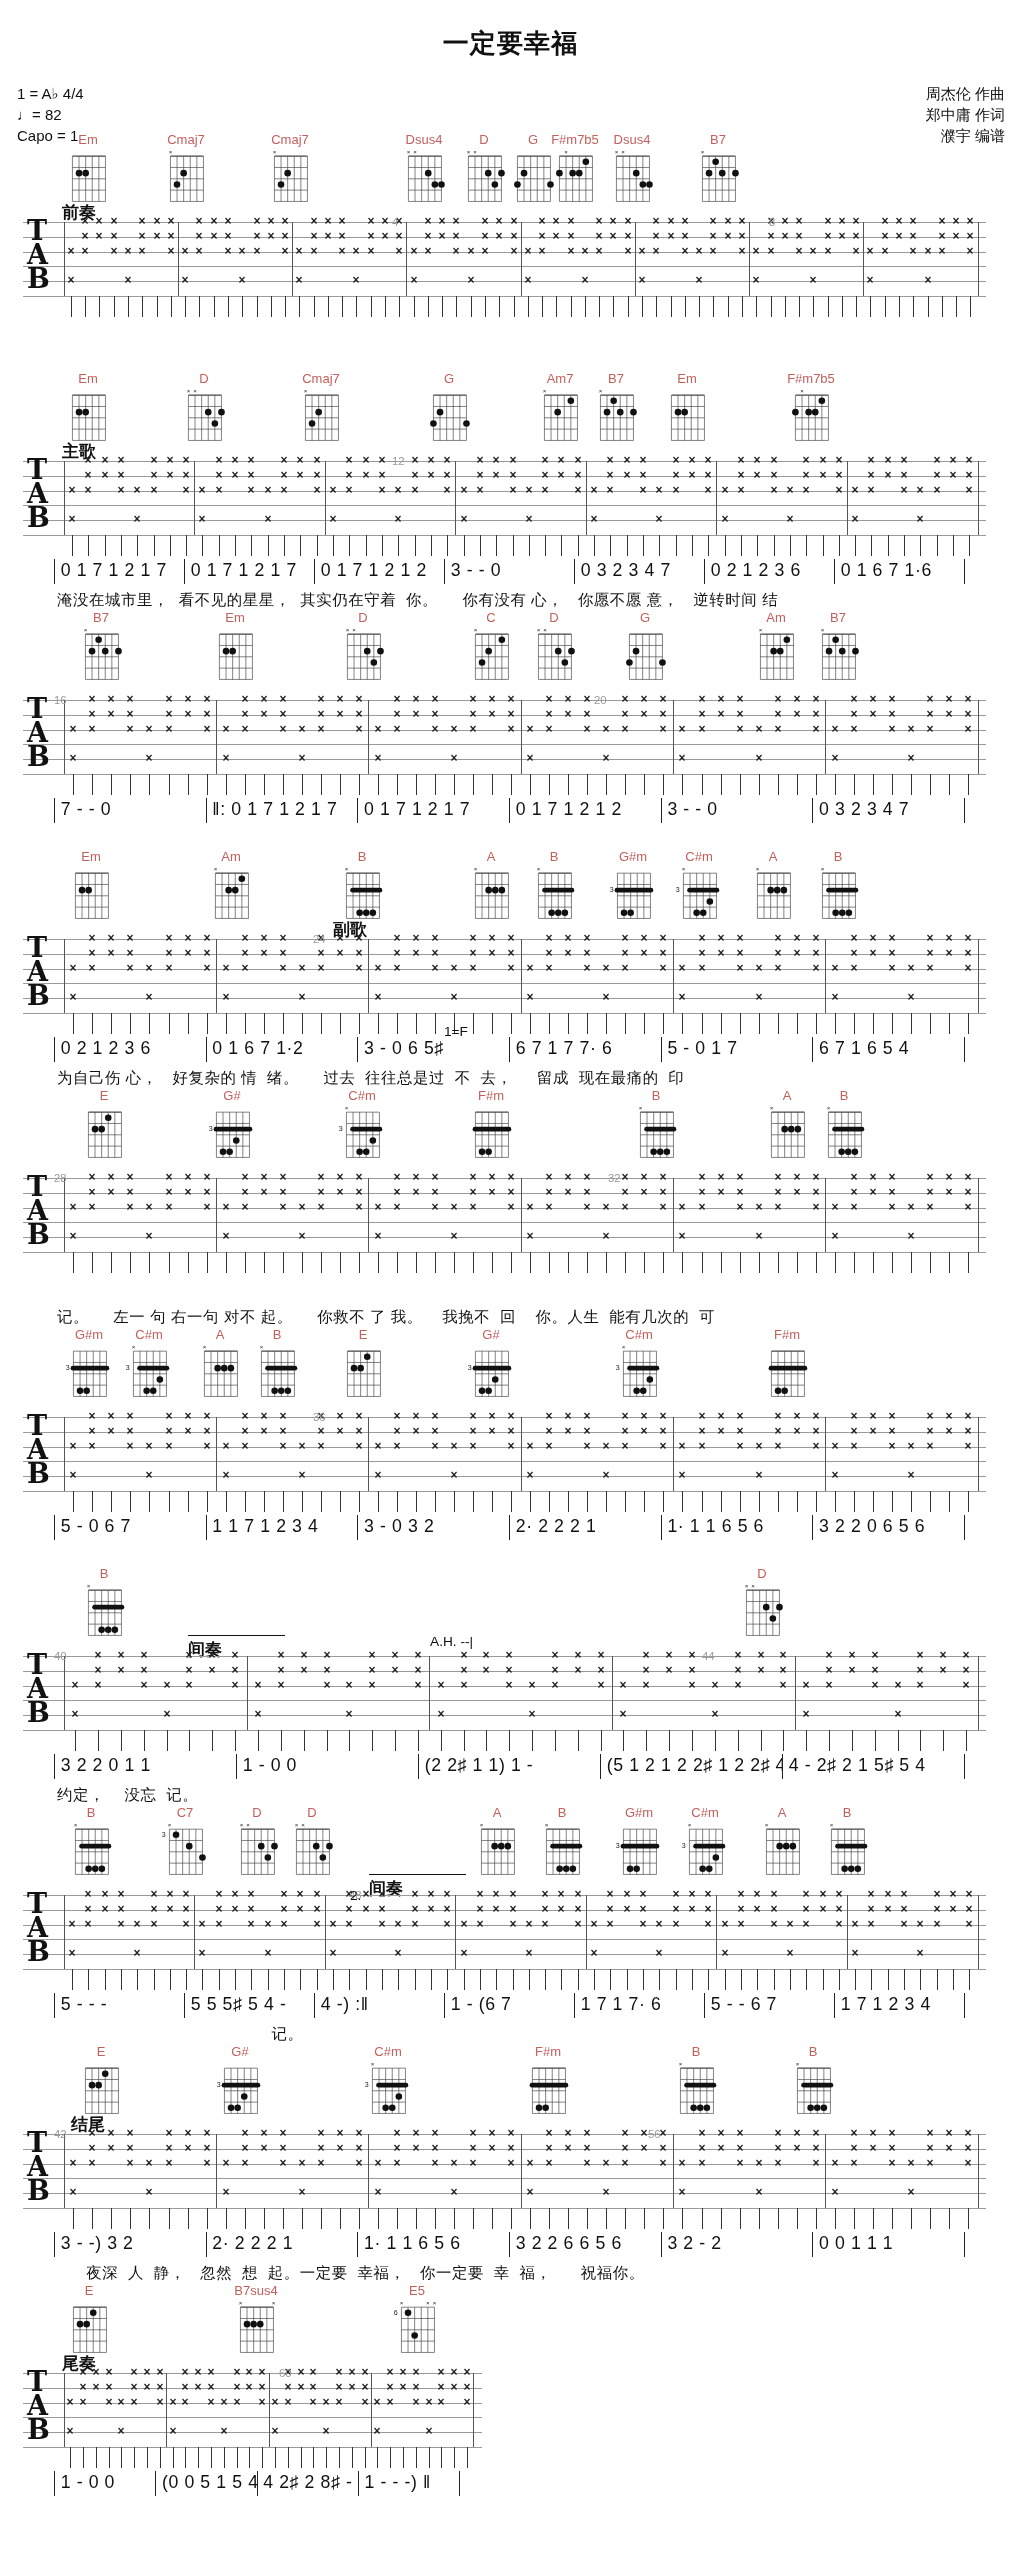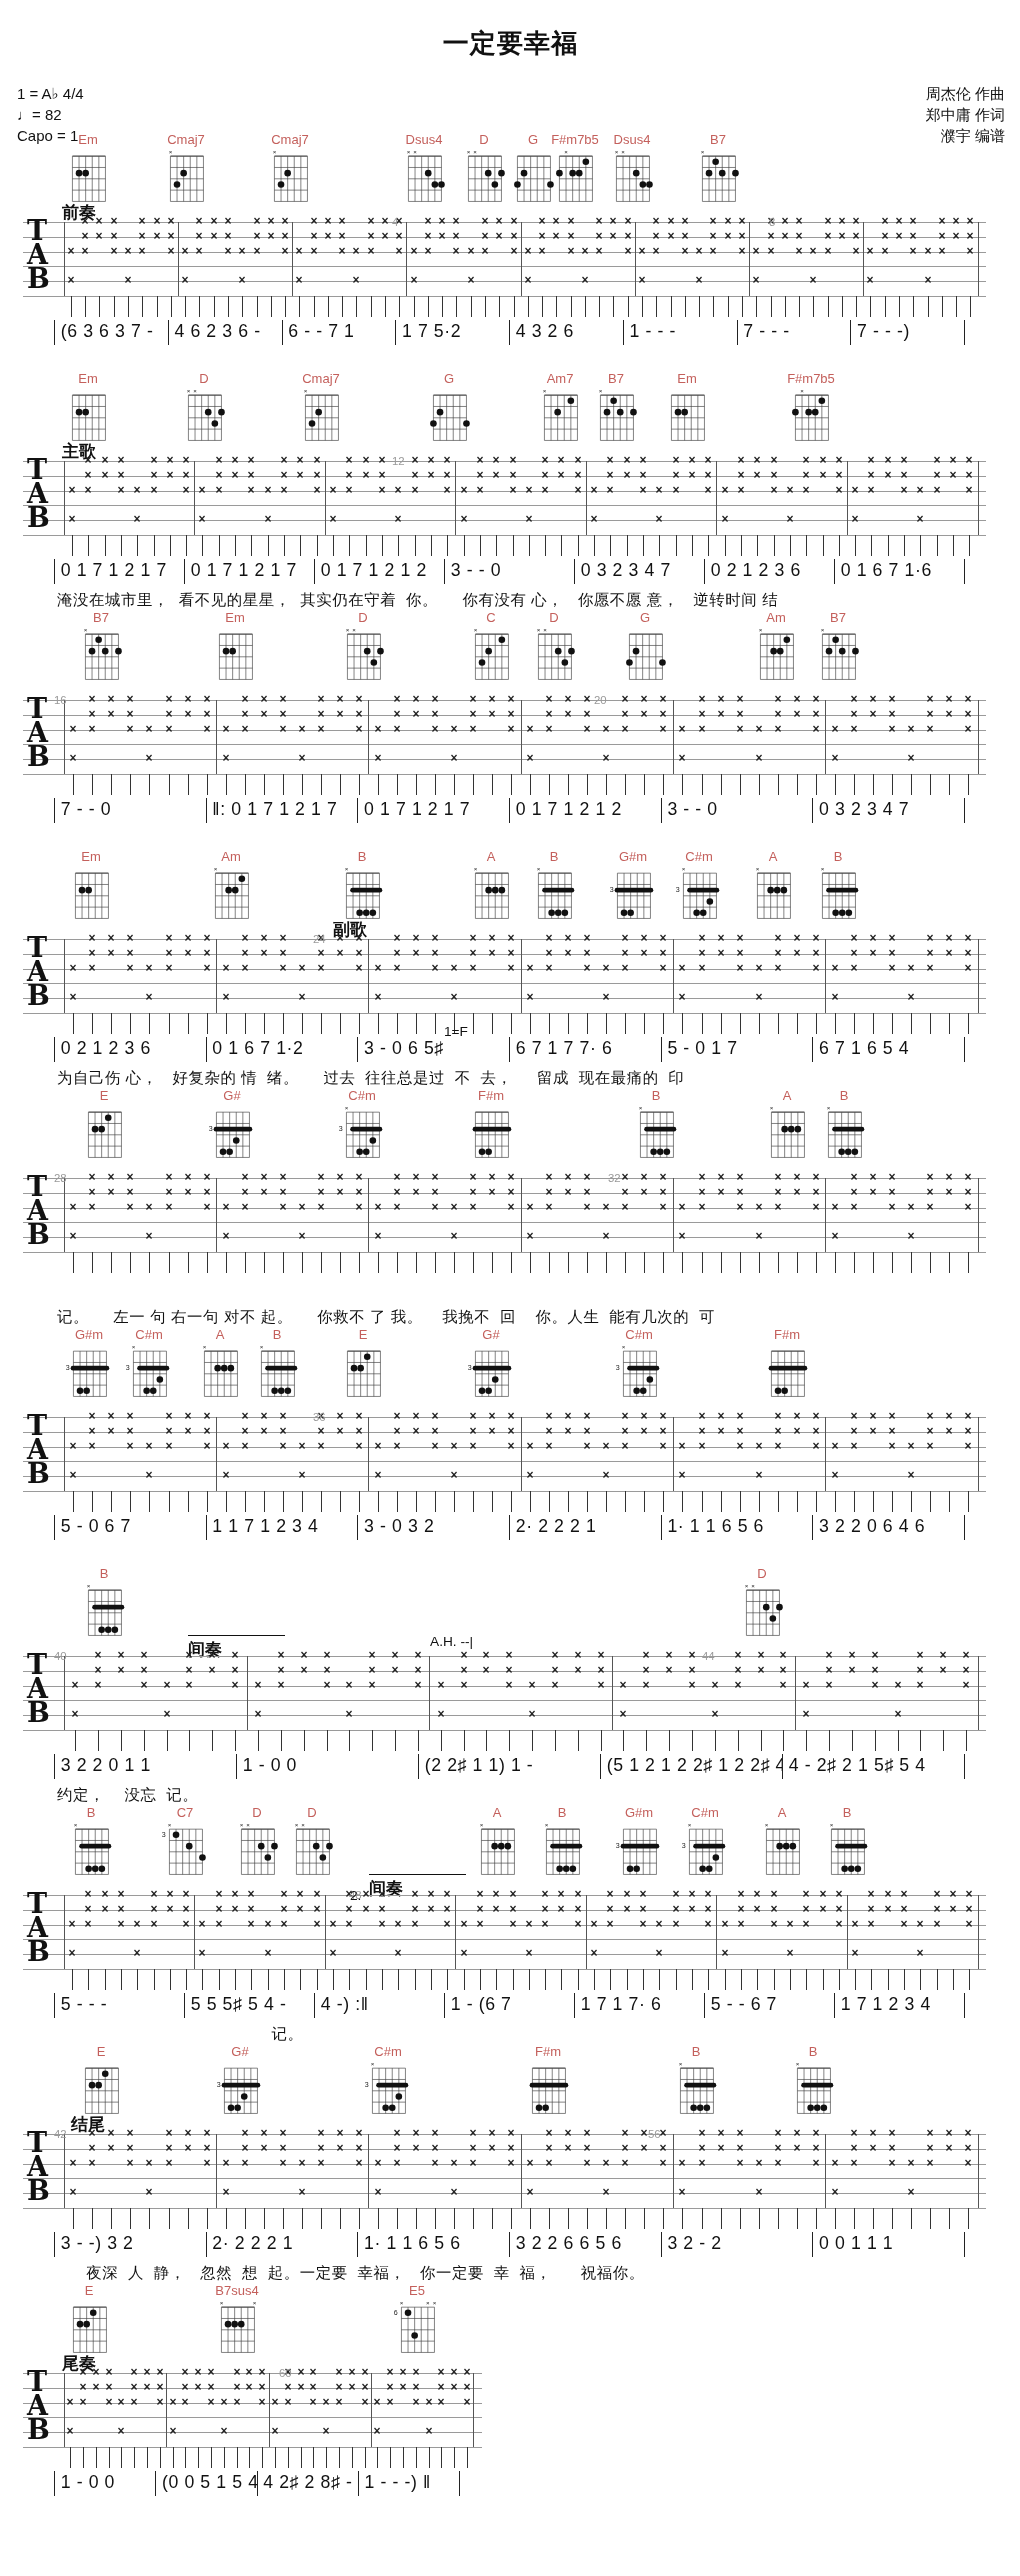"(6 3 6 3 7" div.jianpu { html: <div> <div>(6 3 6 3 7 -</div> <div>4 6 2 3 6 -</div> <div>6 - - 7 1</div> <div>1 7 5·2</div> <div>4 3 2 6</div> <div>1 - - -</div> <div>7 - - -</div> <div>7 - - -)</div> </div> -> none }
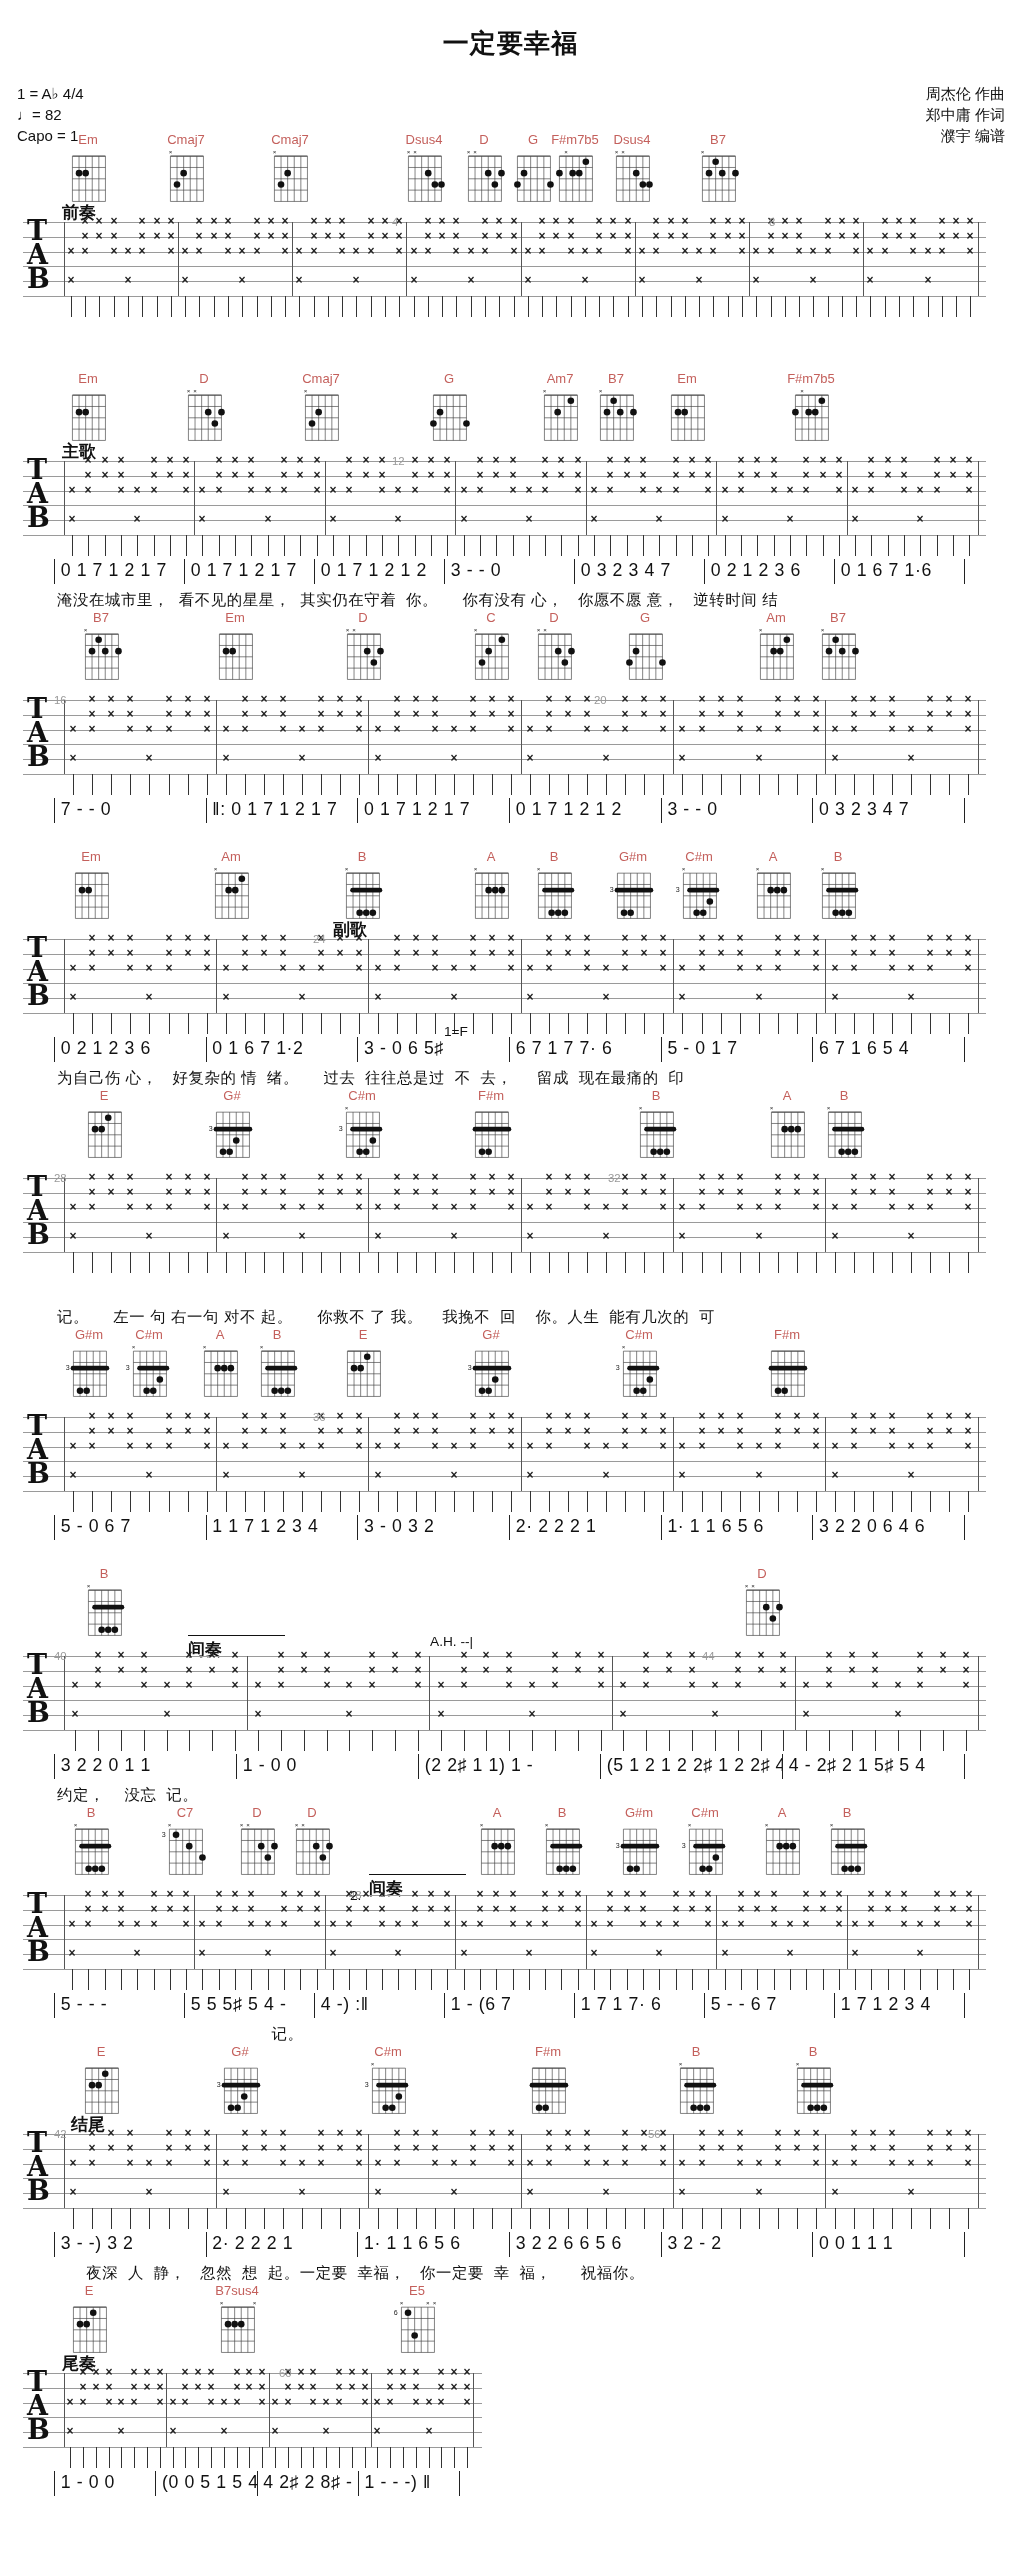"3 2 2 0 6" div.bar { text: 4 -> 5 }
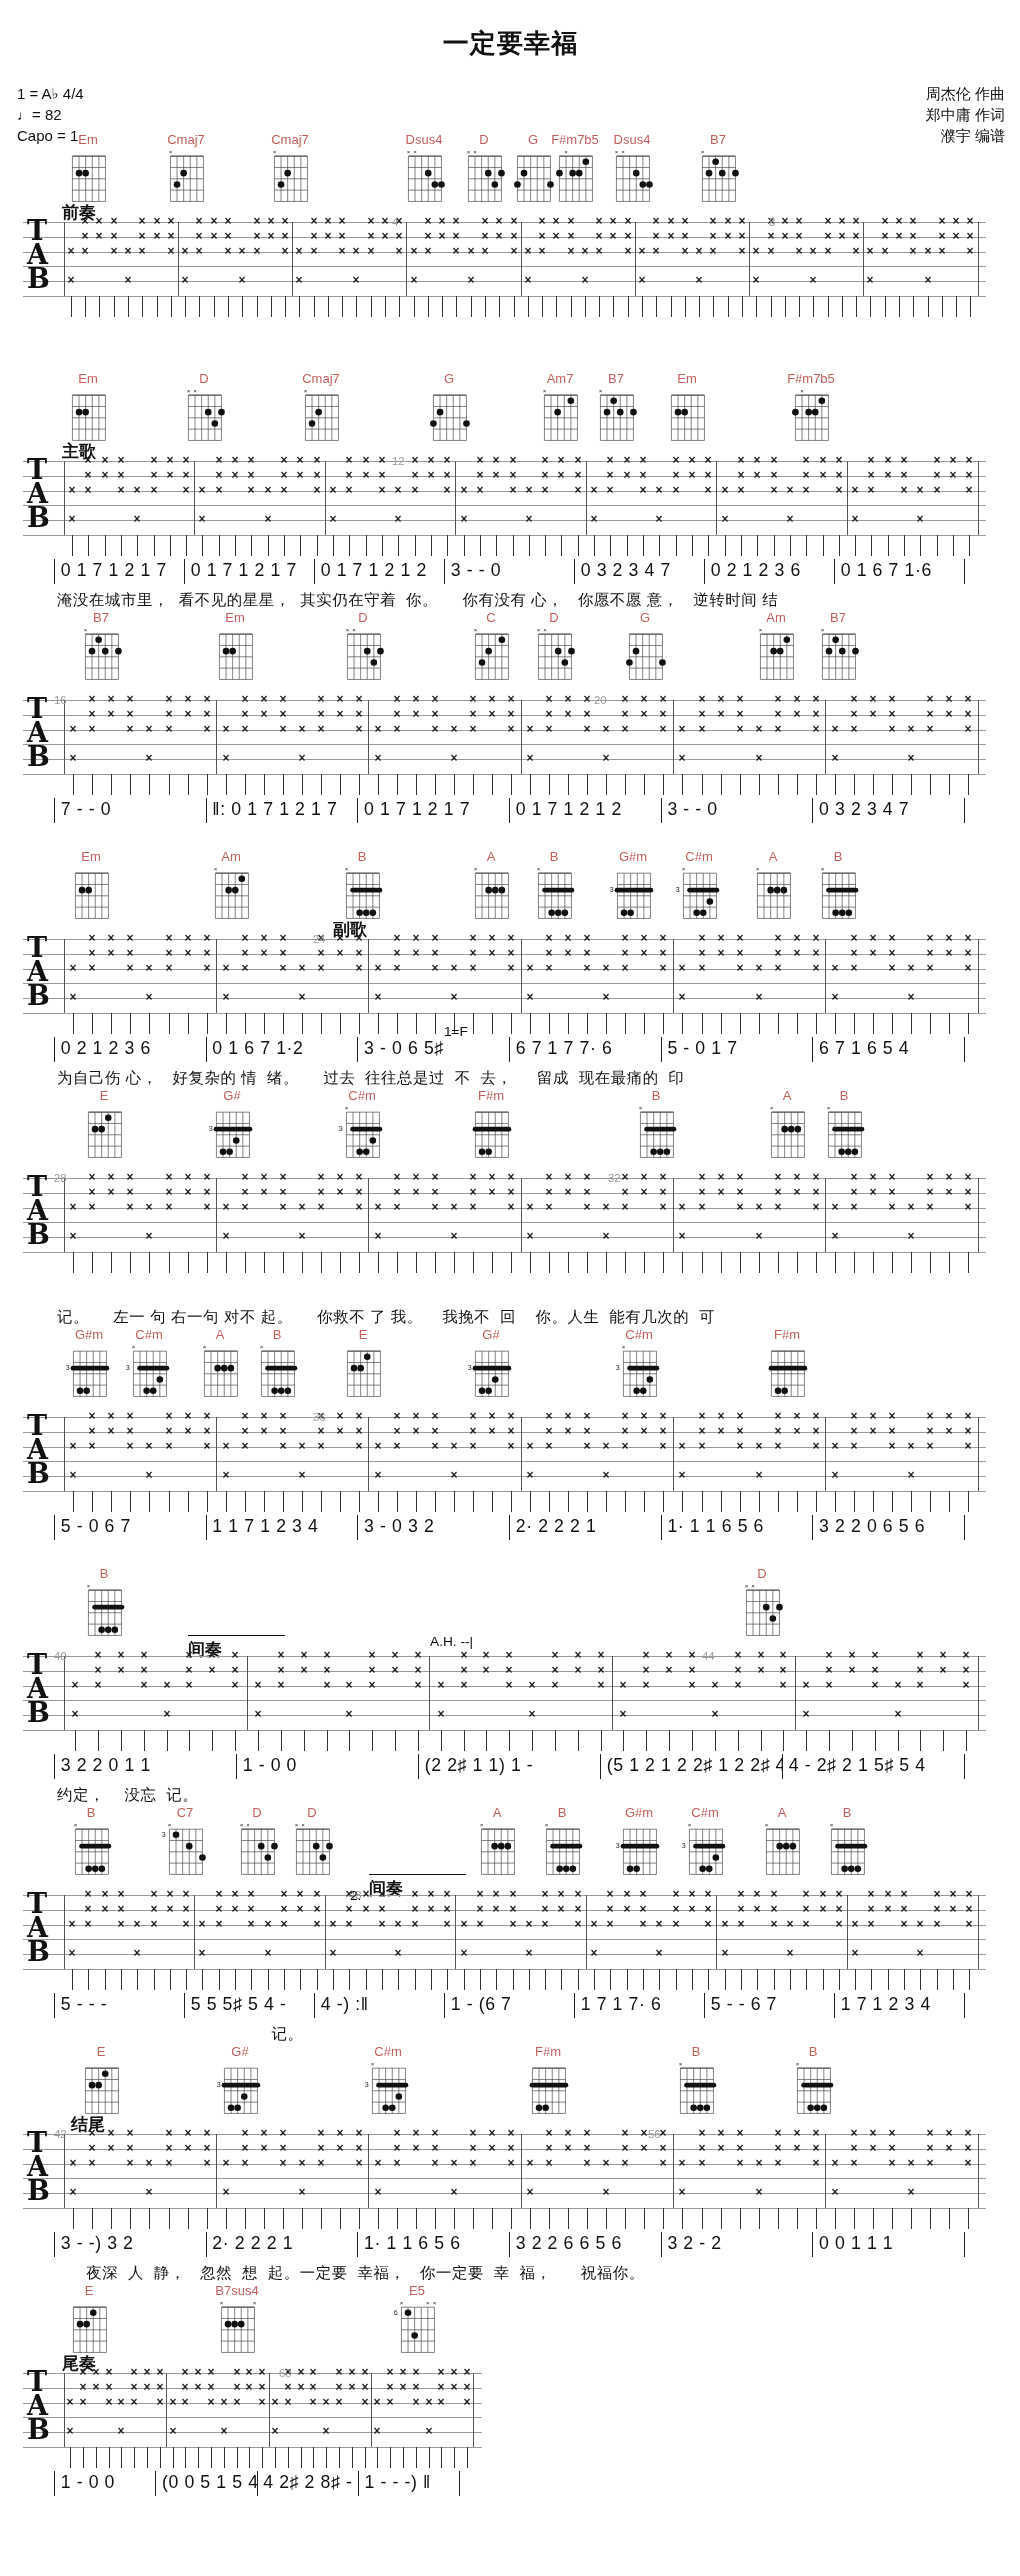"B7sus4" div.chord { left: 212px -> 231px }
